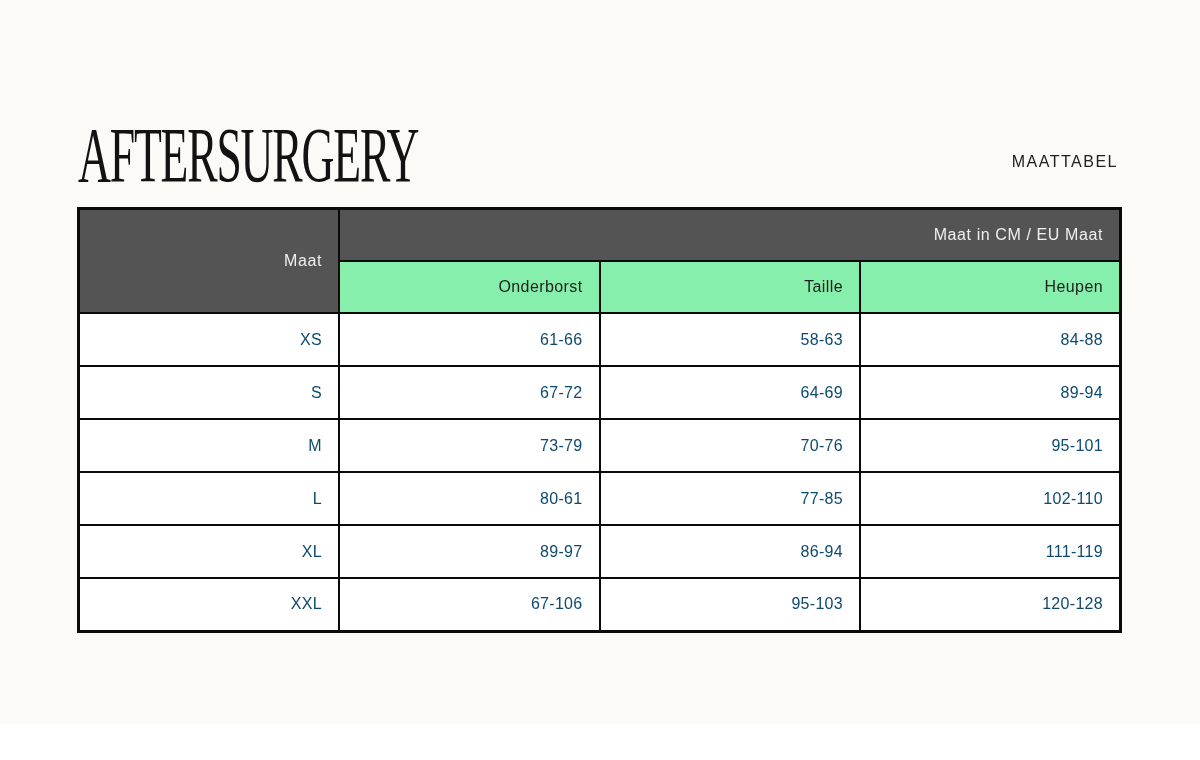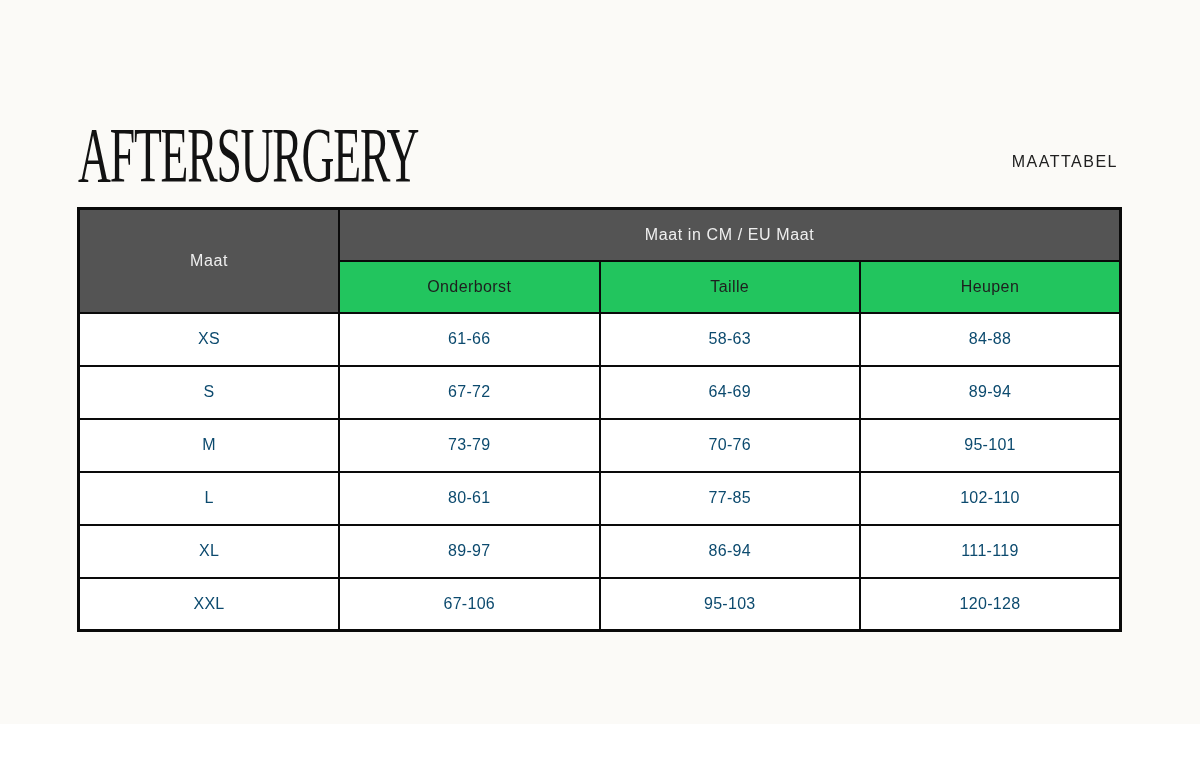"Maat in CM / EU" .size-table th, .size-table td { padding: 0 -> 16px; text-align: center -> right }
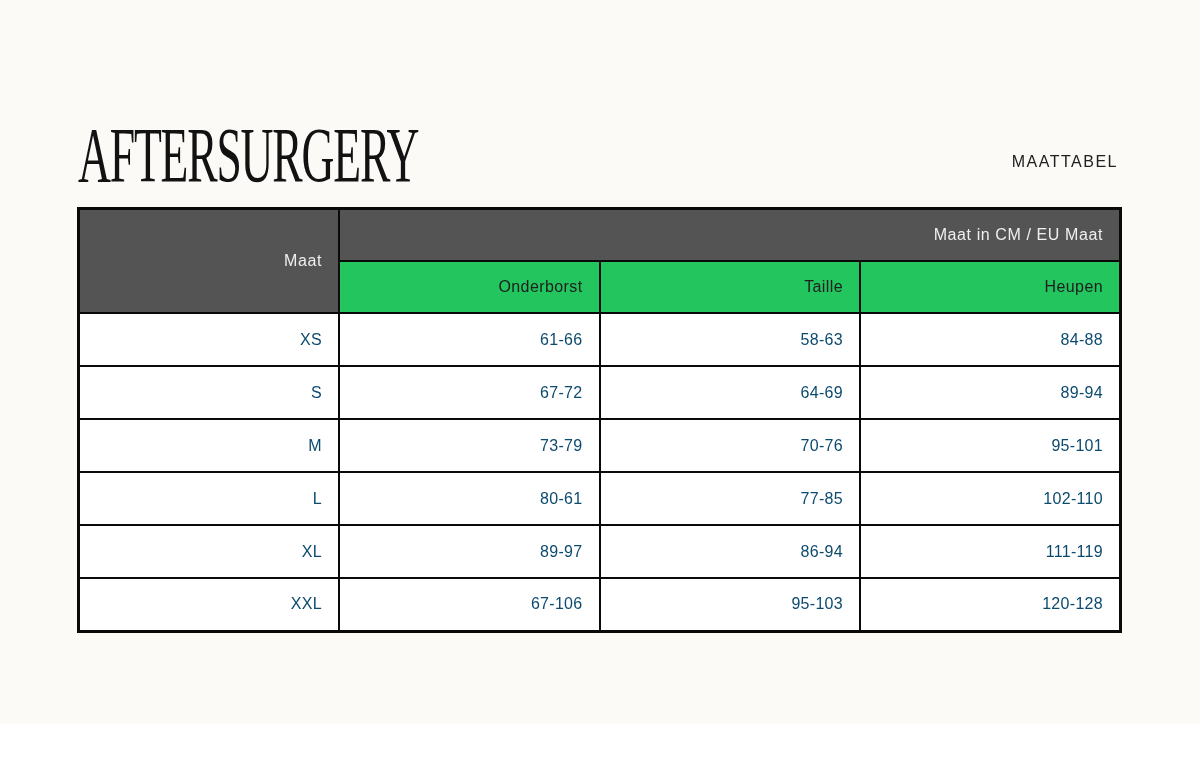"Onderborst" .th-light { background: #22c55e -> #86efac }
